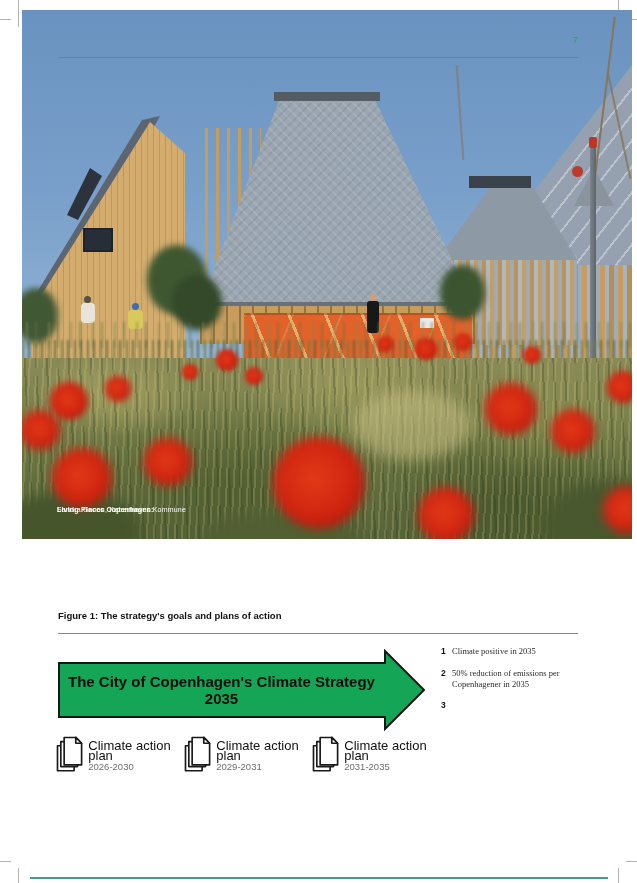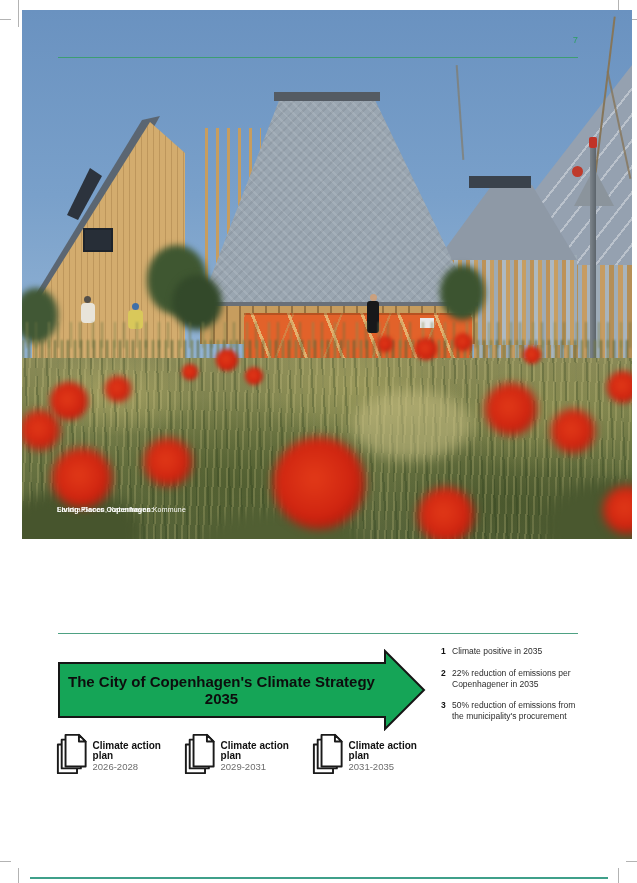"Figure 1: The strategy's goals" div.fig-title { html: none -> <div>Figure 1: The strategy's goals and plans of action</div> }
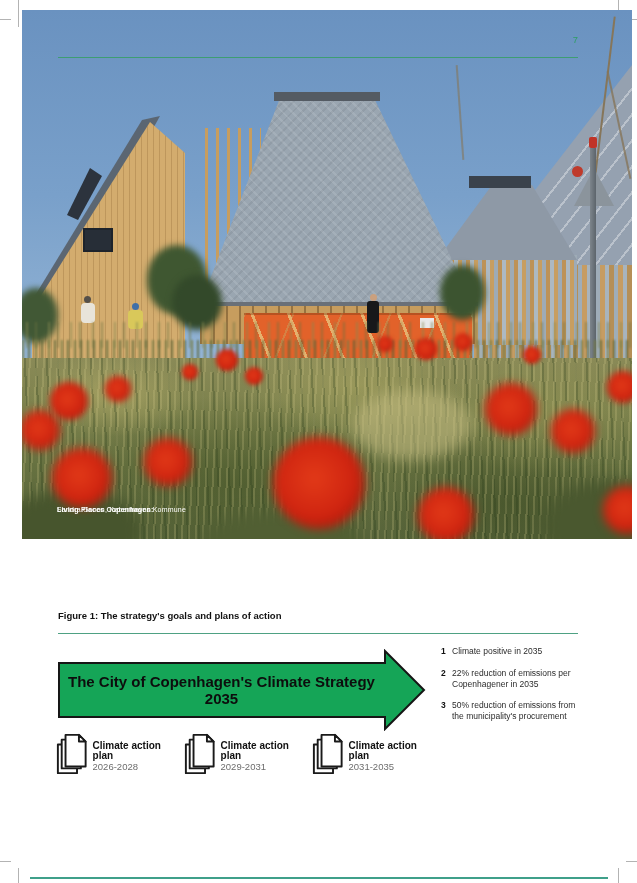"Climate positive in 2035" .goal .t { font-family: none -> Liberation Serif, serif }
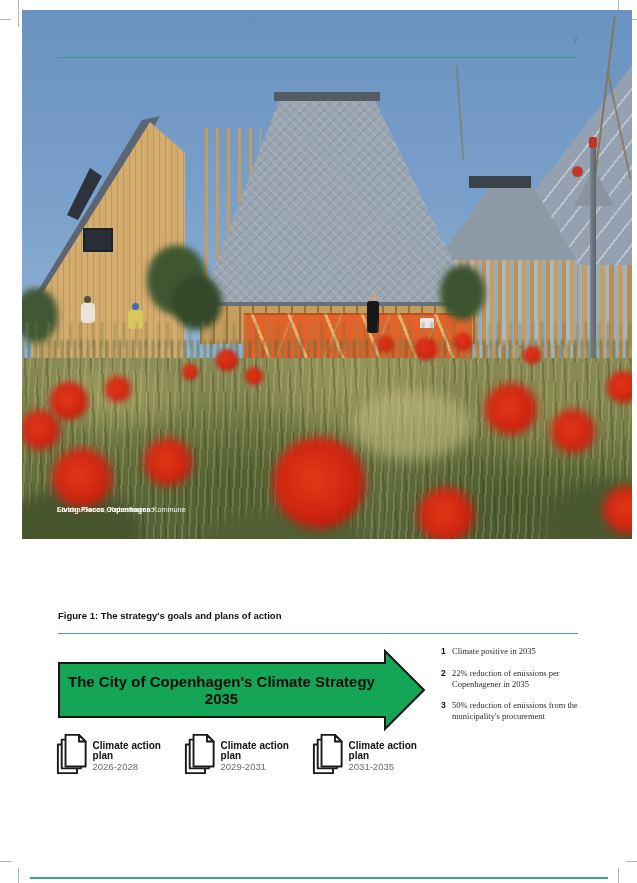"22% reduction of emissions per" span.t { text: 22% -> 50% }
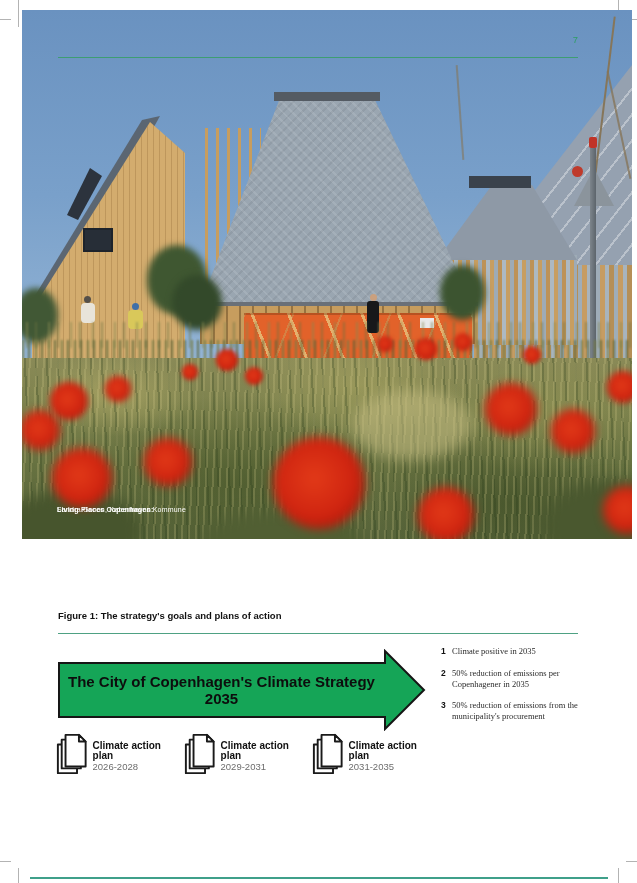"50% reduction of emissions from" span.t { html: <span>50% reduction of emissions from the municipality's procurement</span> -> none }
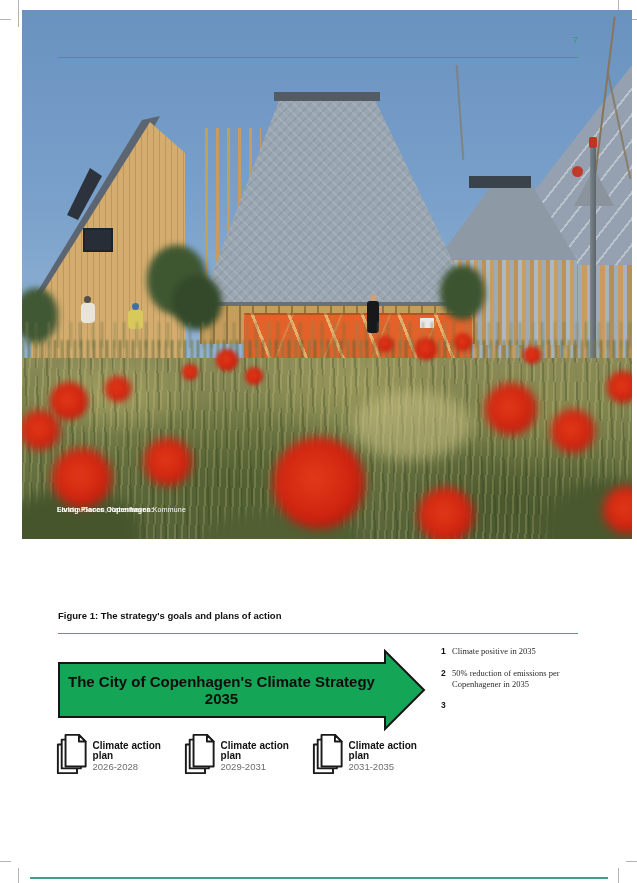"Climate action plan" .plan-title { font-size: 10px -> 13px; font-weight: bold -> normal }
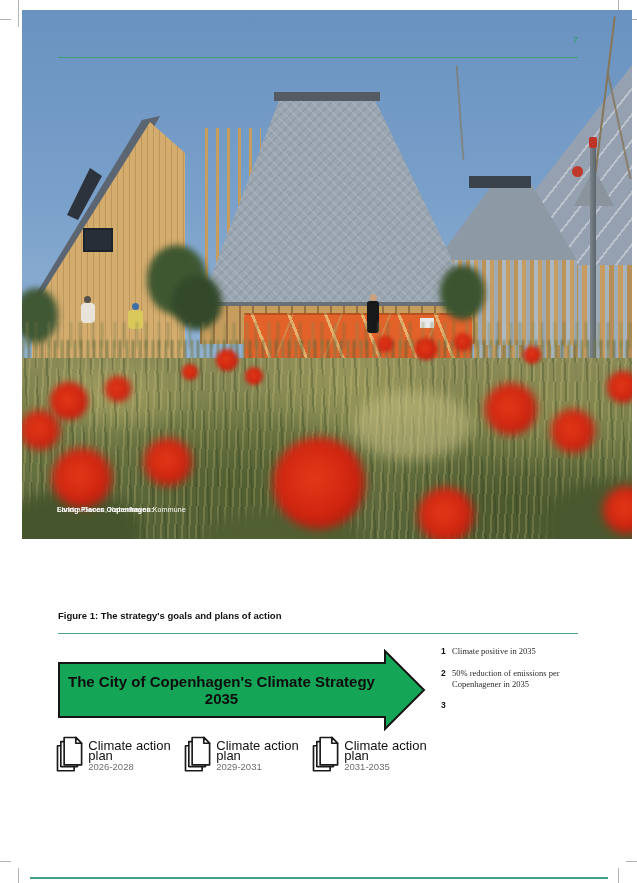"2026-2028" div.plan-years { text: 2026-2028 -> 2026-2030 }
